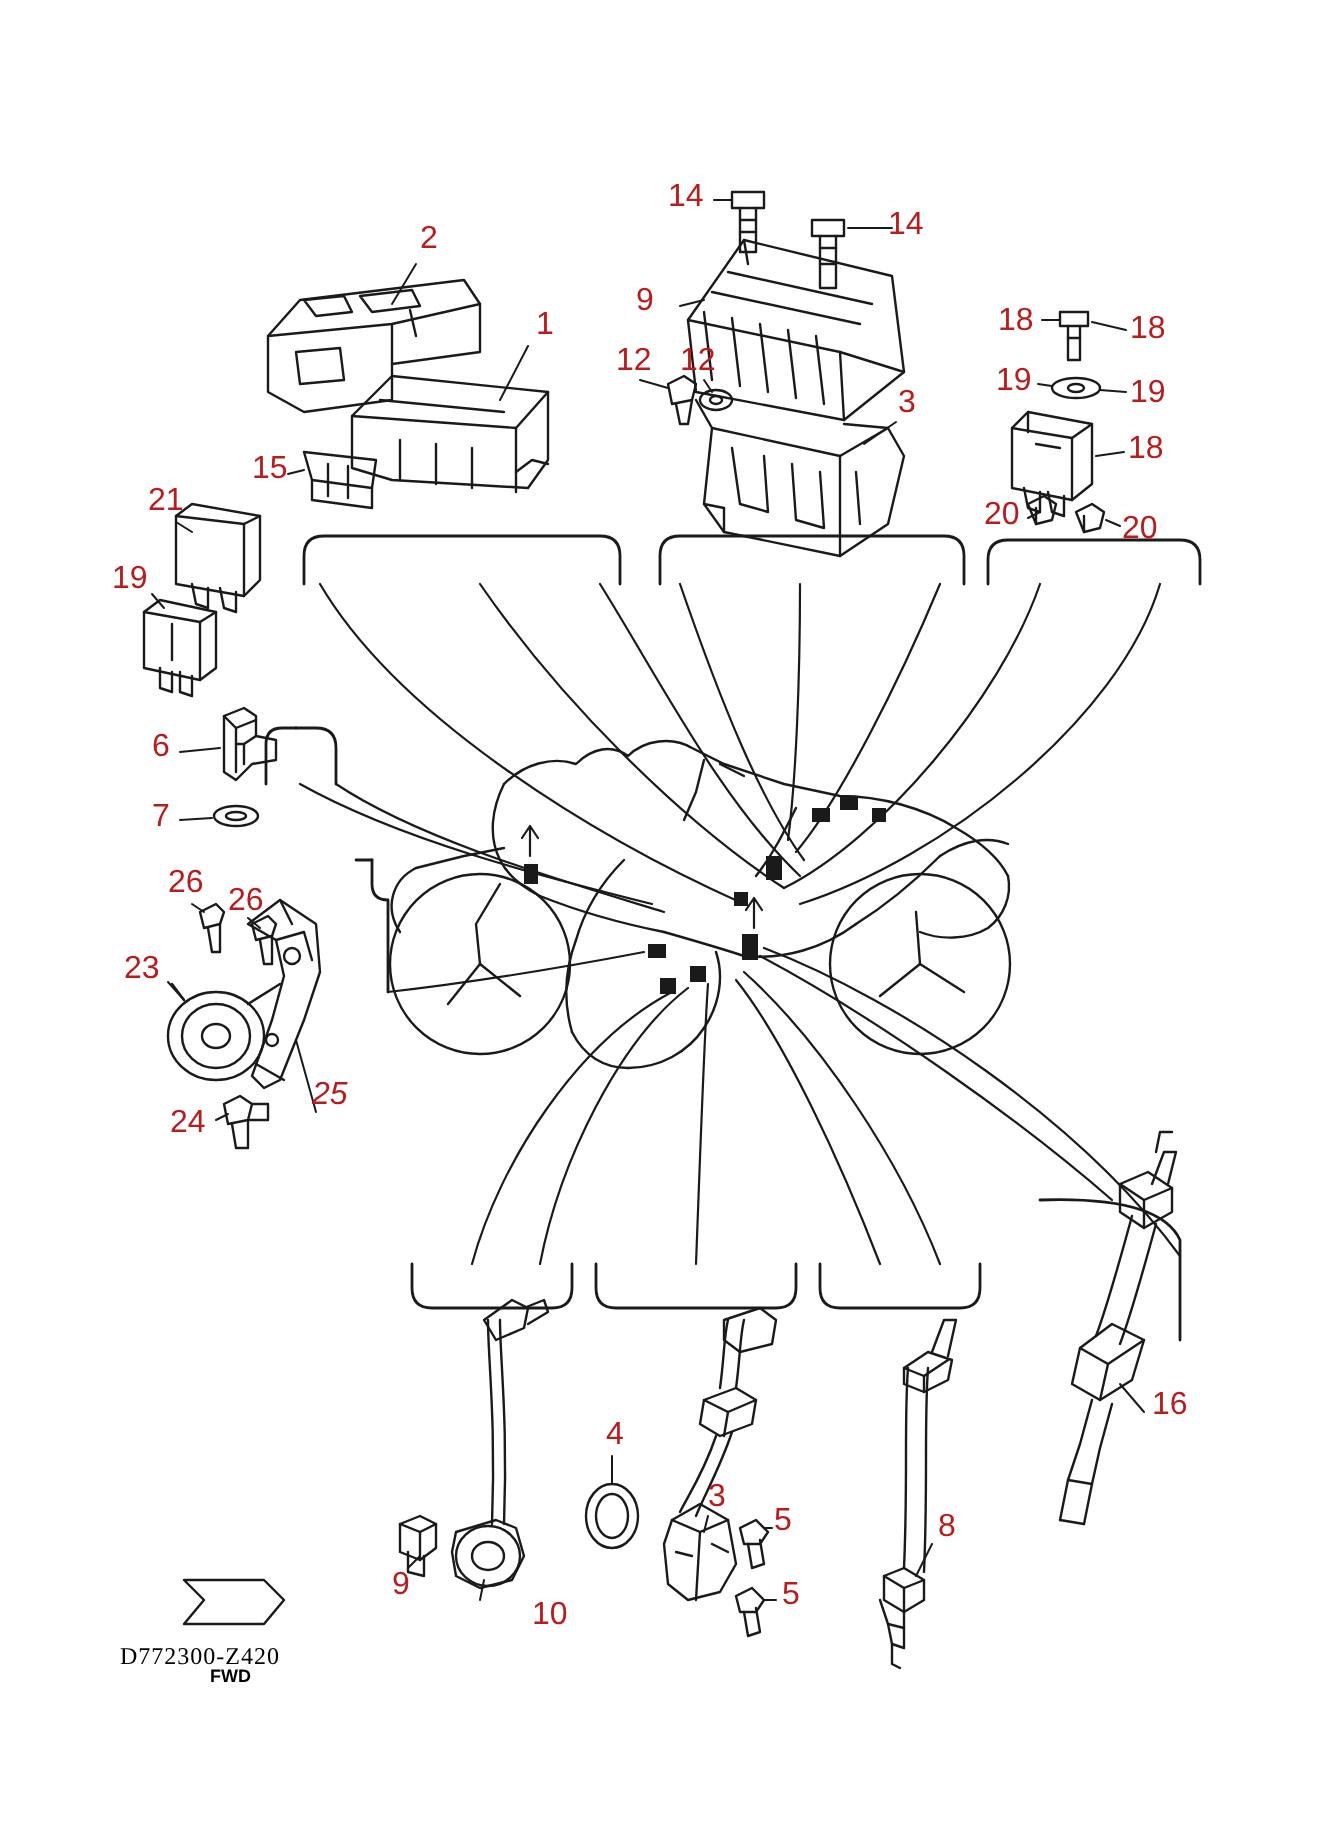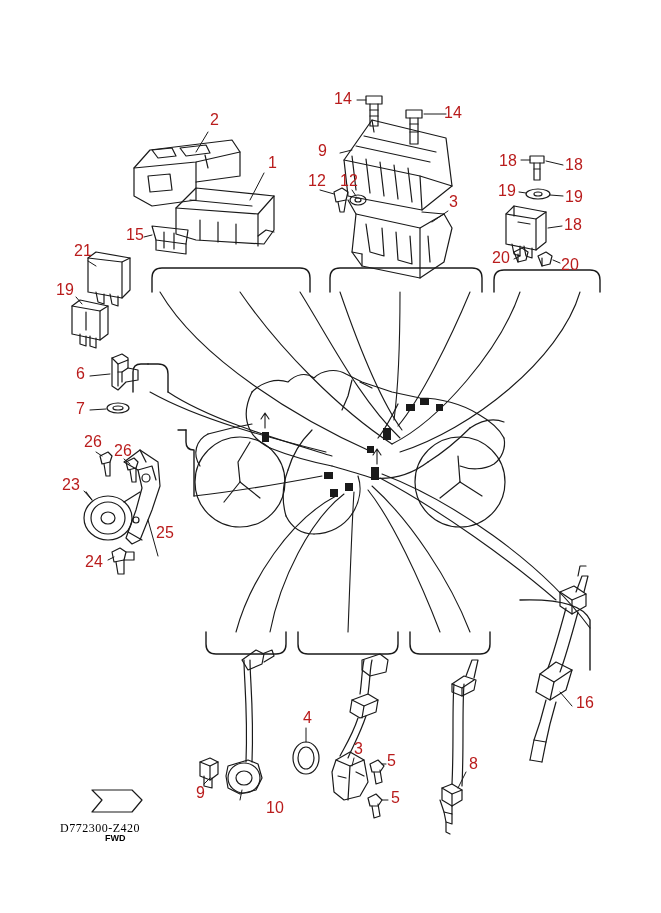"25" div.part-label { font-style: none -> italic; top: 525px -> 540px }
